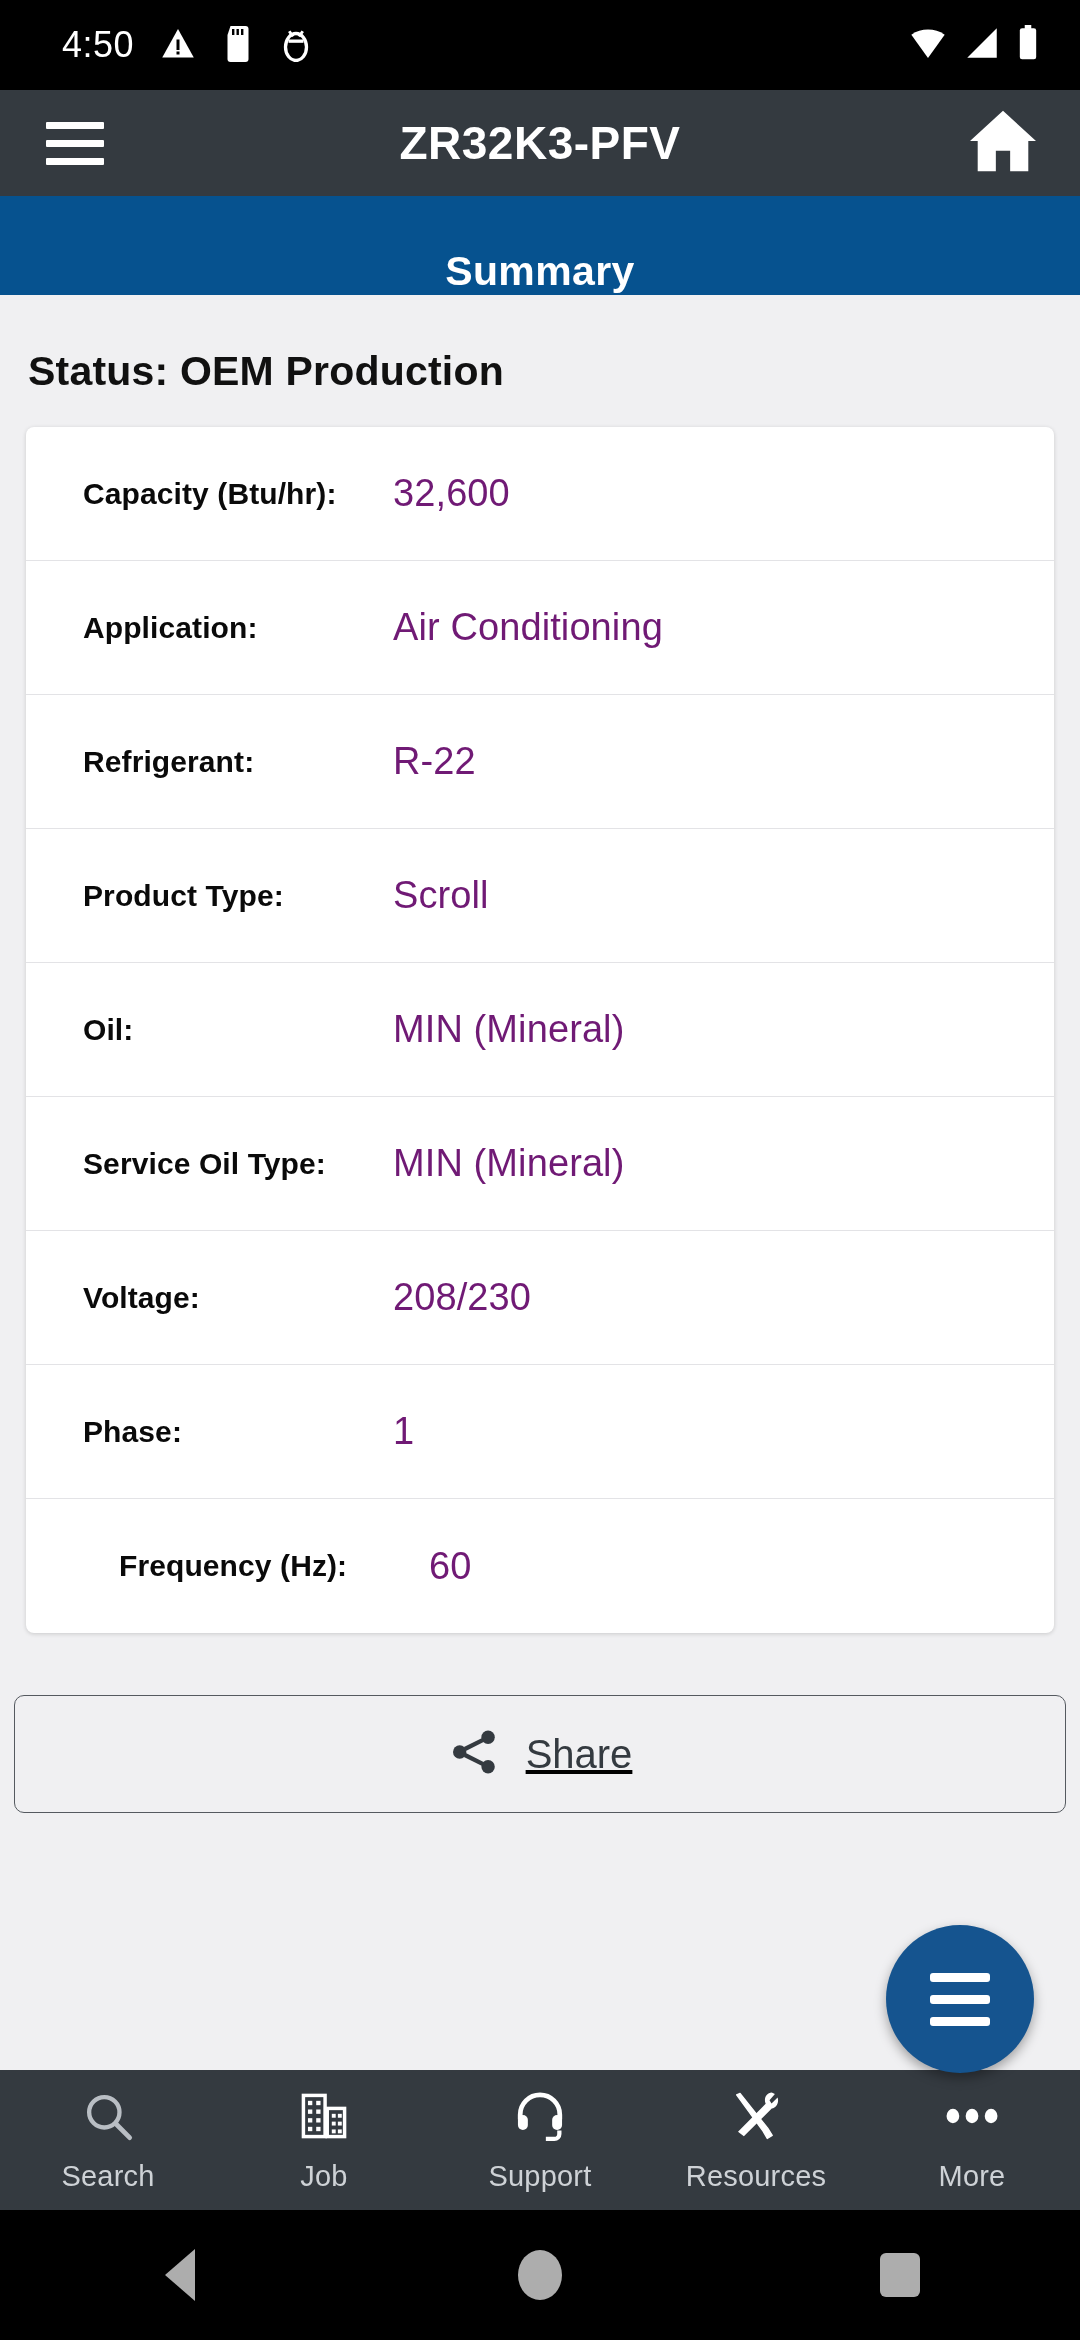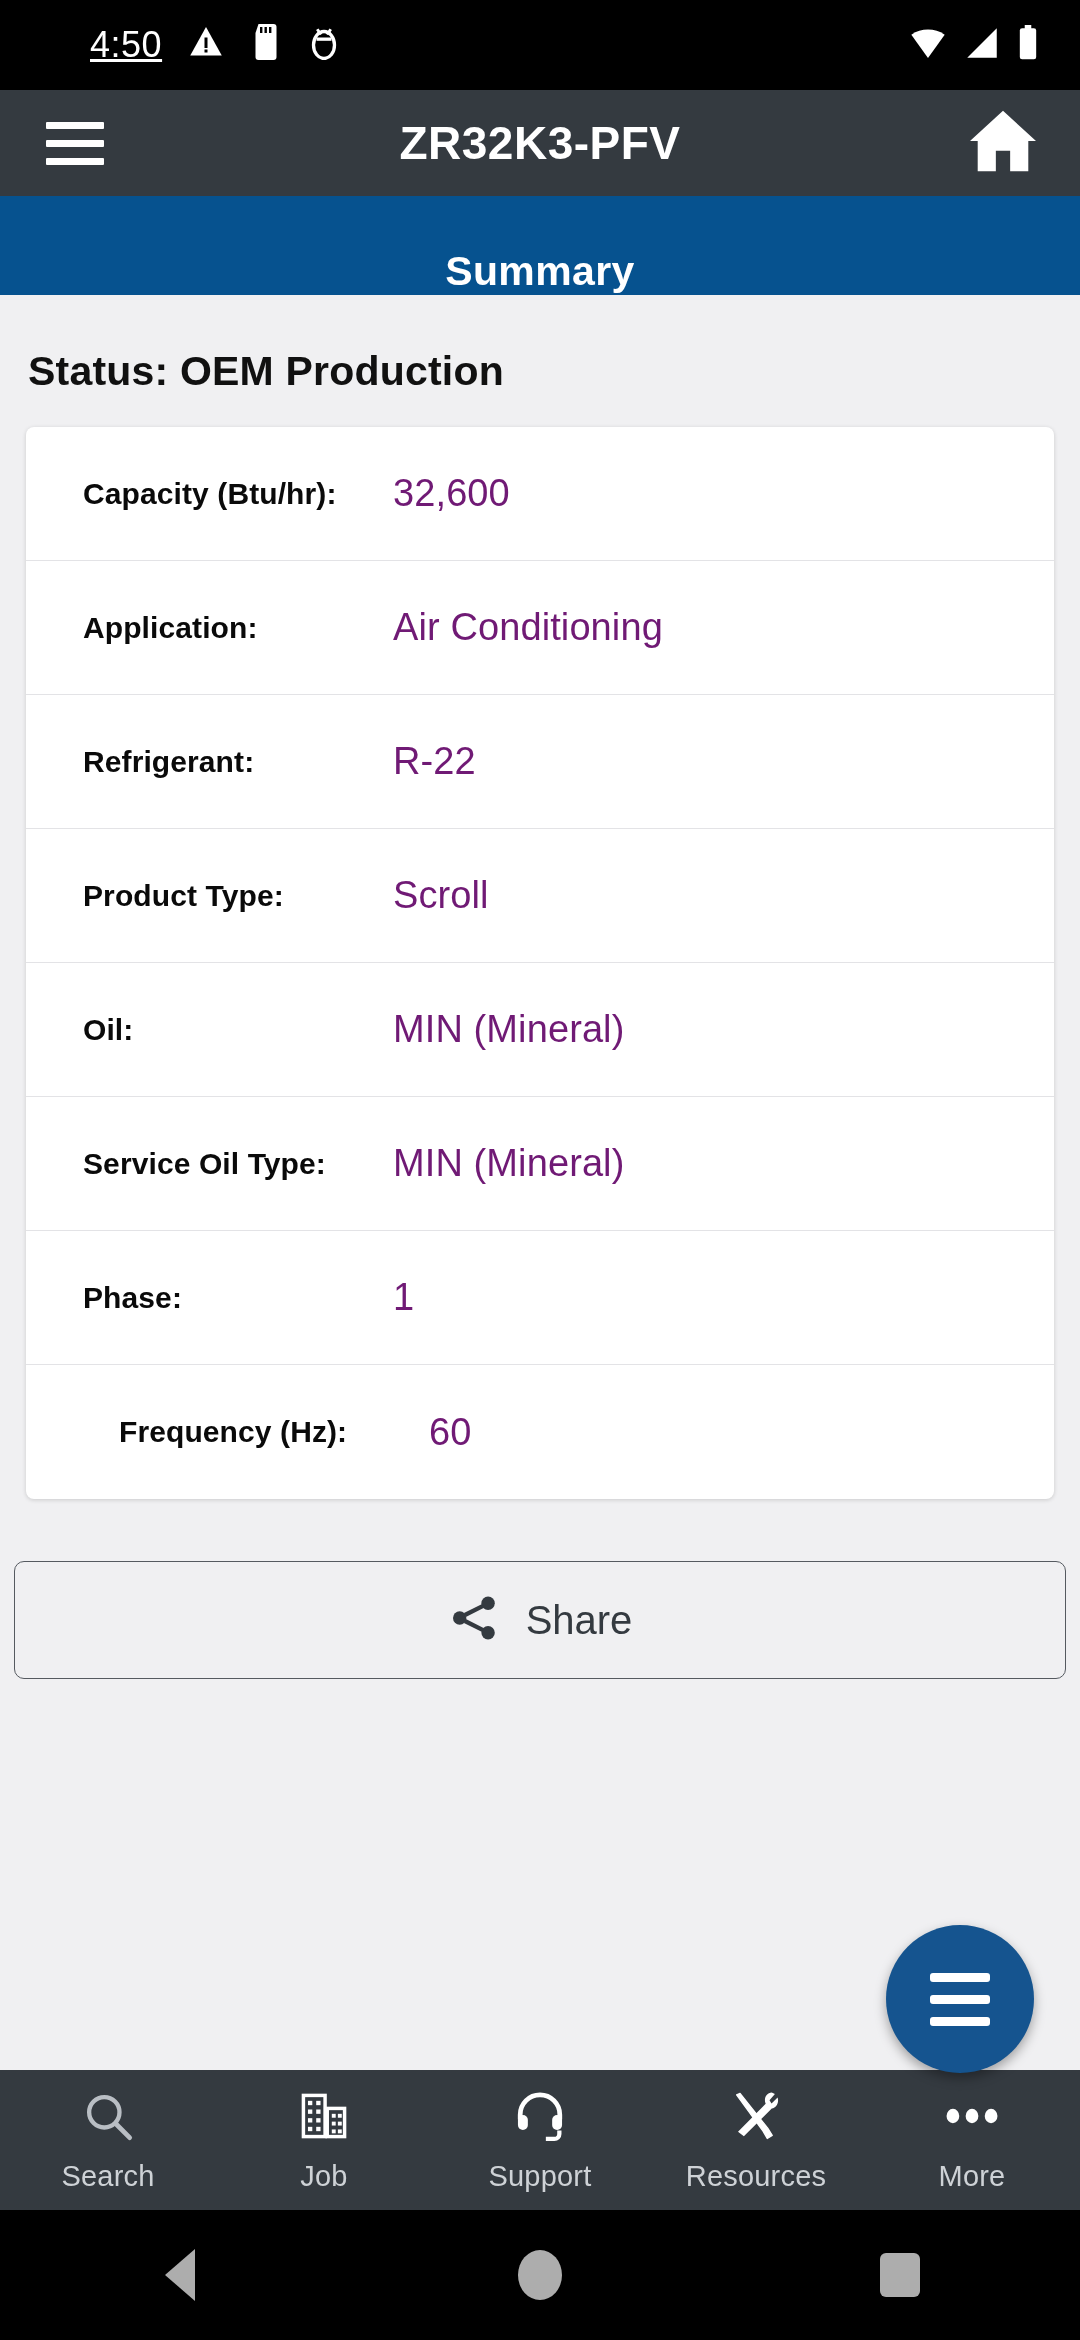"4:50" .sb-left { align-items: flex-start -> flex-end; margin-left: 90px -> 62px; text-decoration: underline -> none }
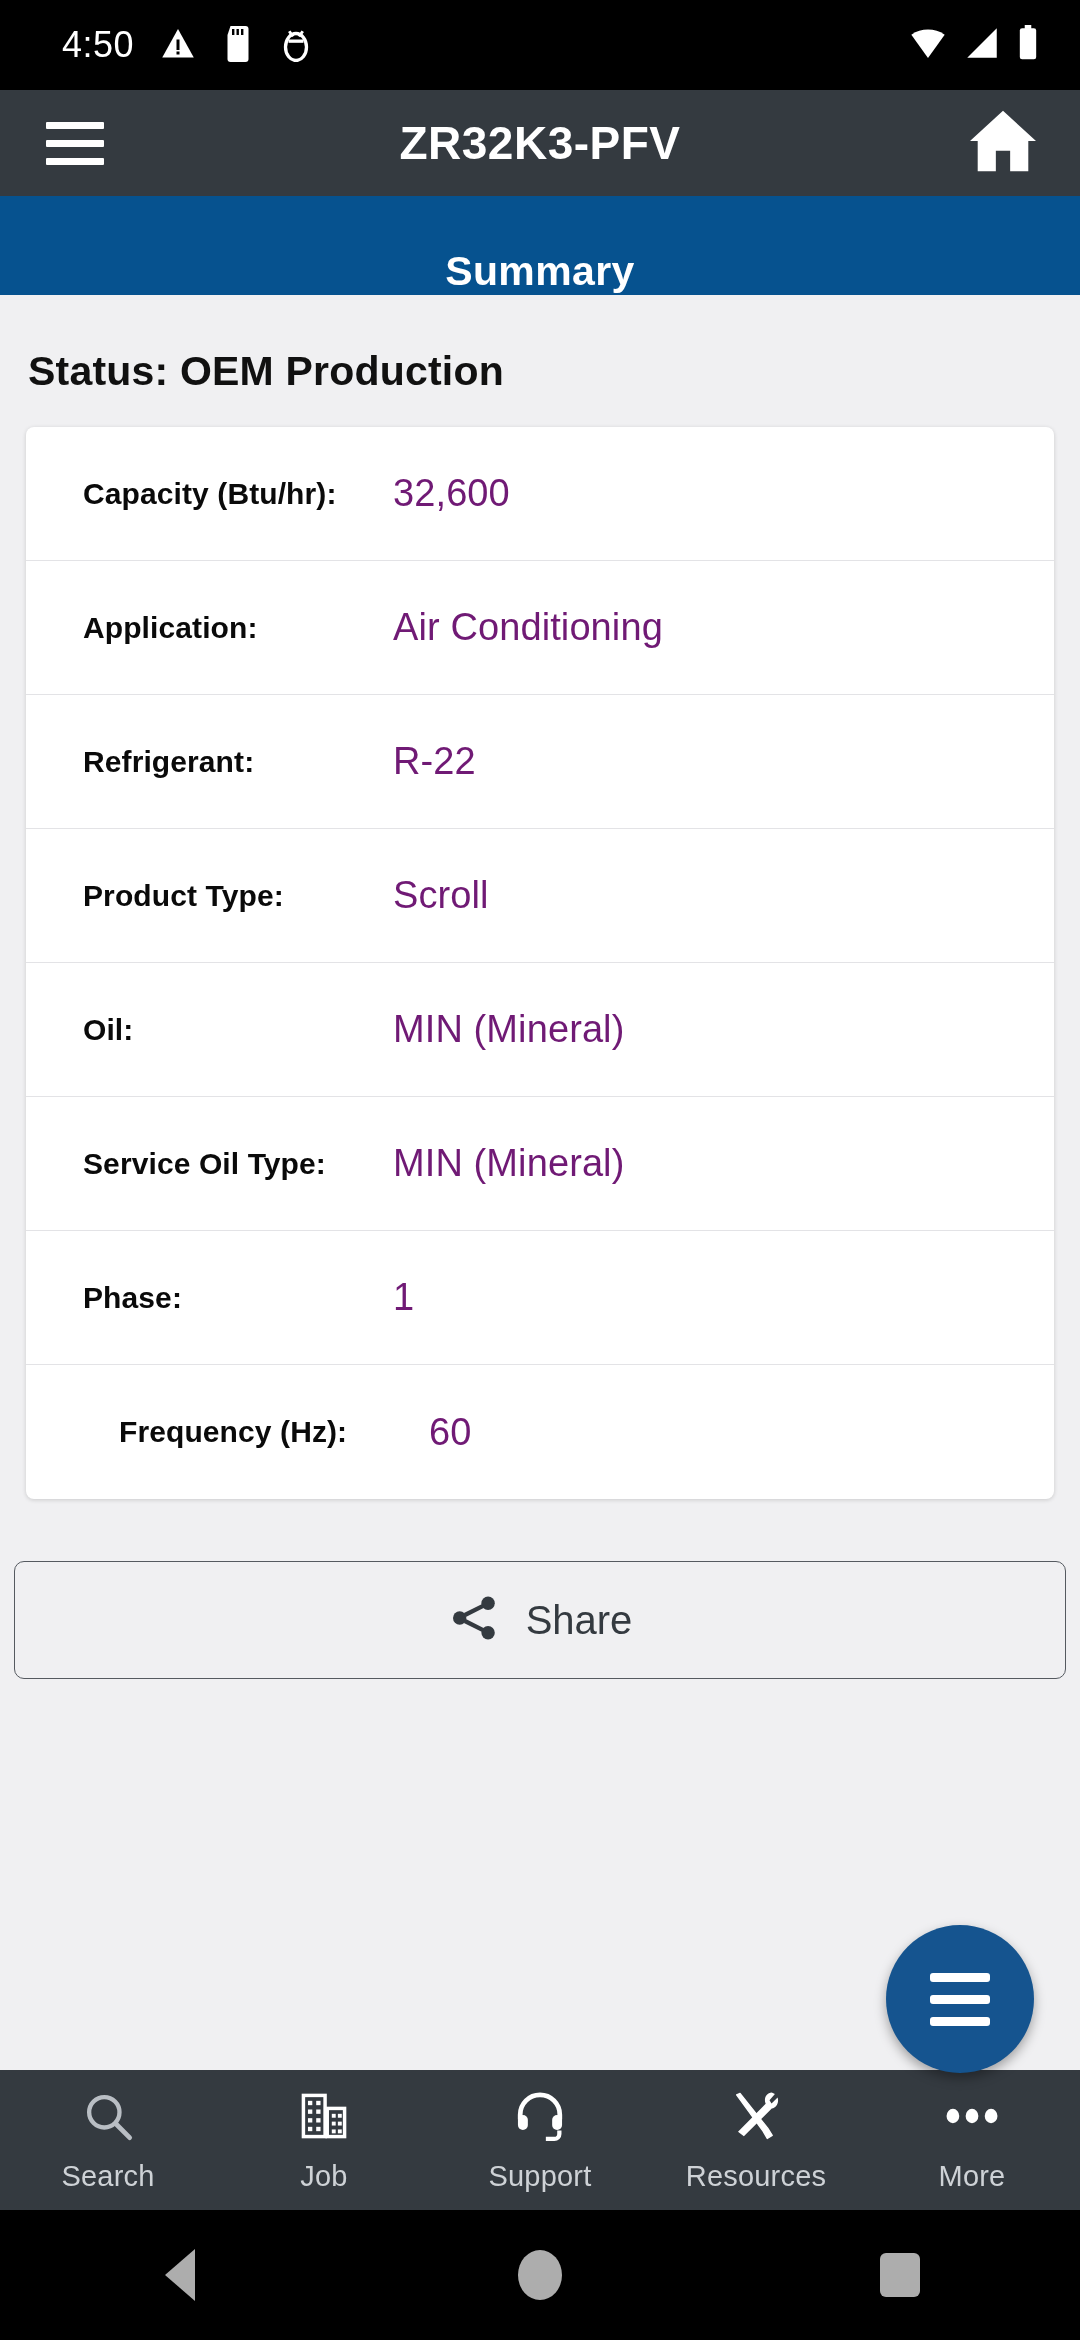"Voltage:" div.row { html: none -> <div> <div>Voltage:</div> <div>208/230</div> </div> }
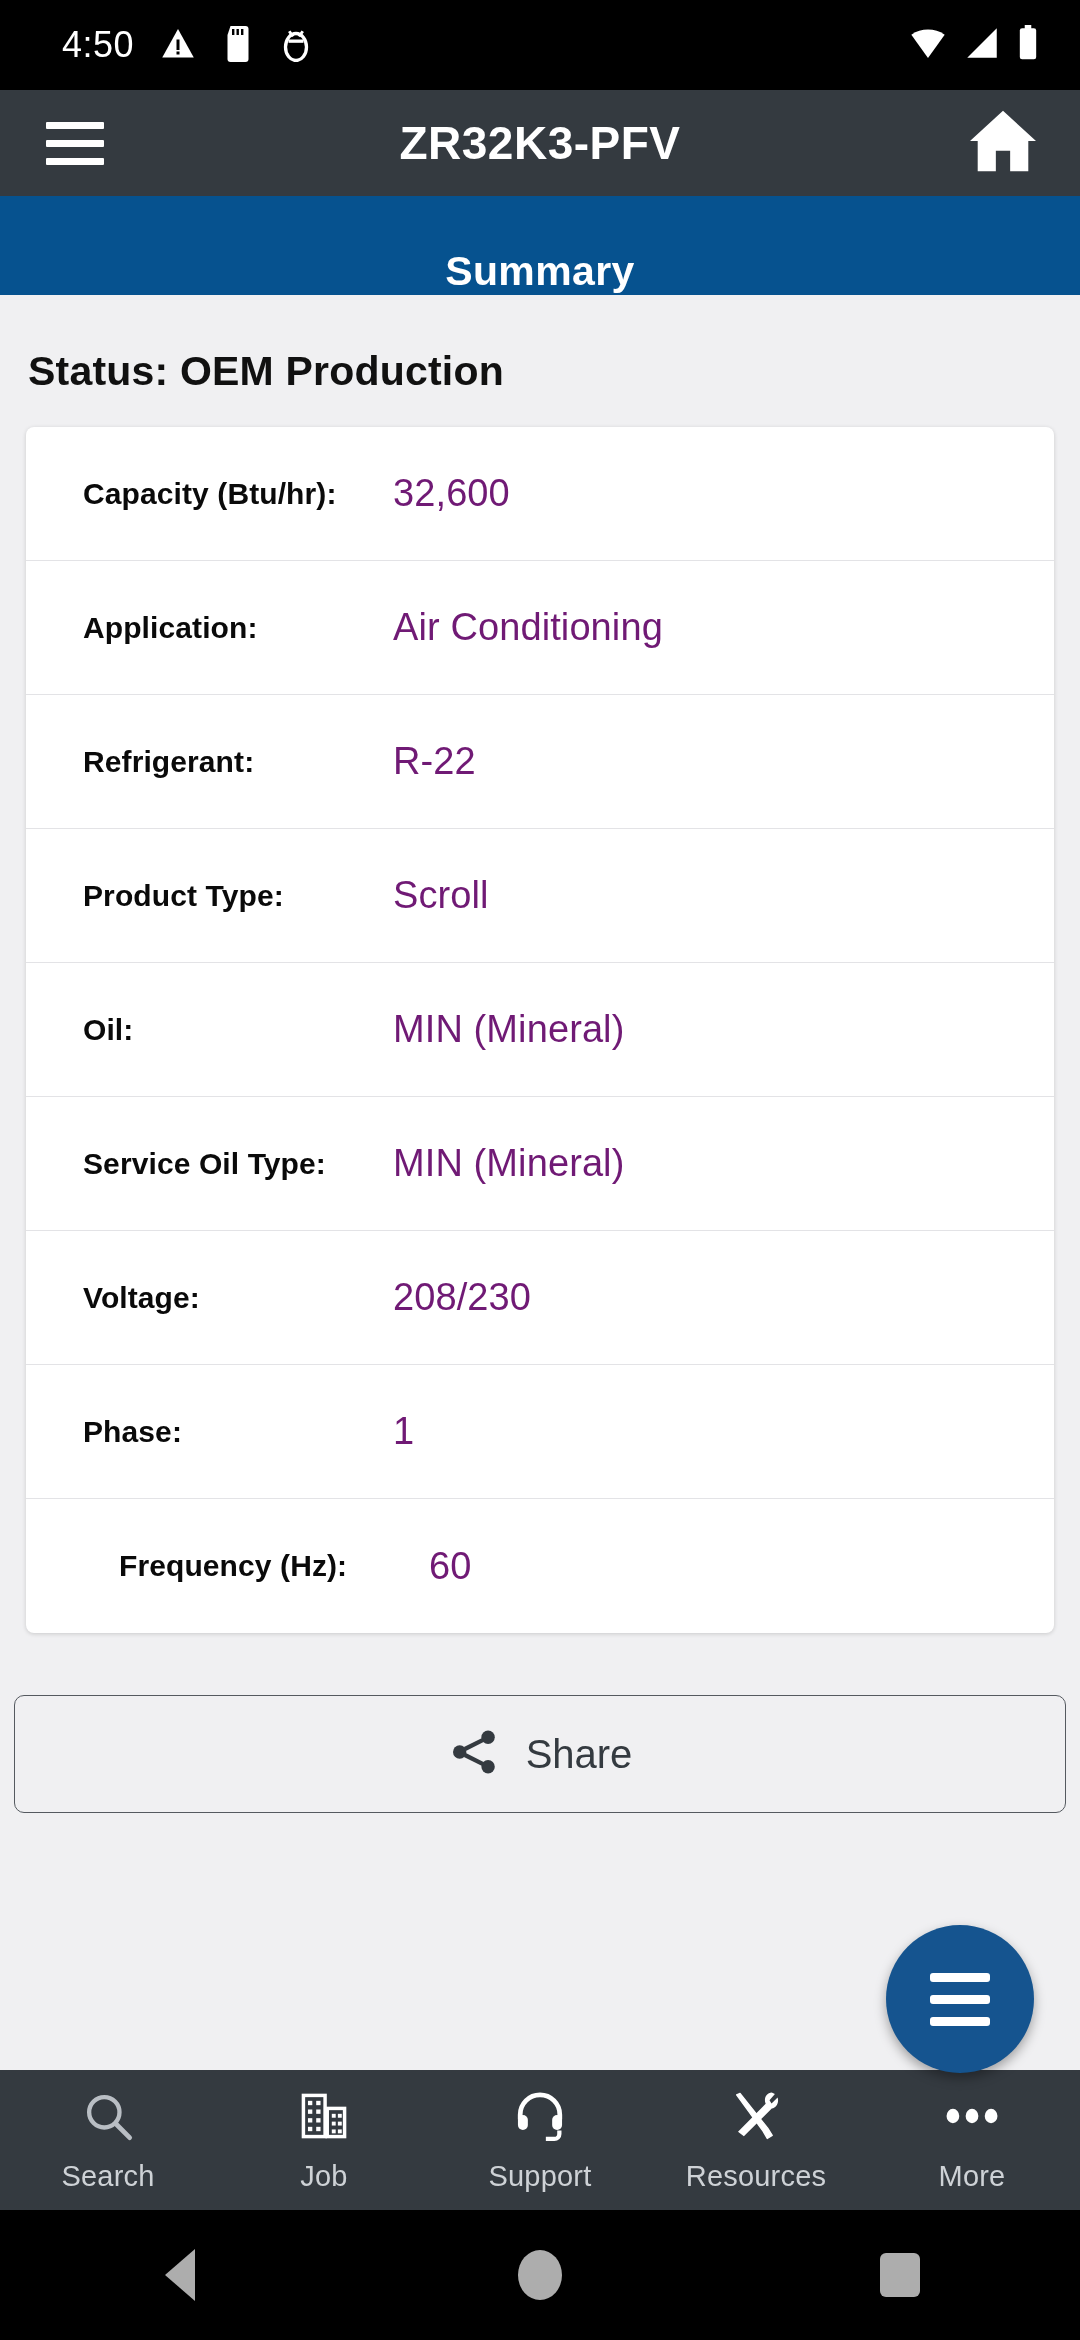"Share" .share-btn { text-decoration: none -> underline }
